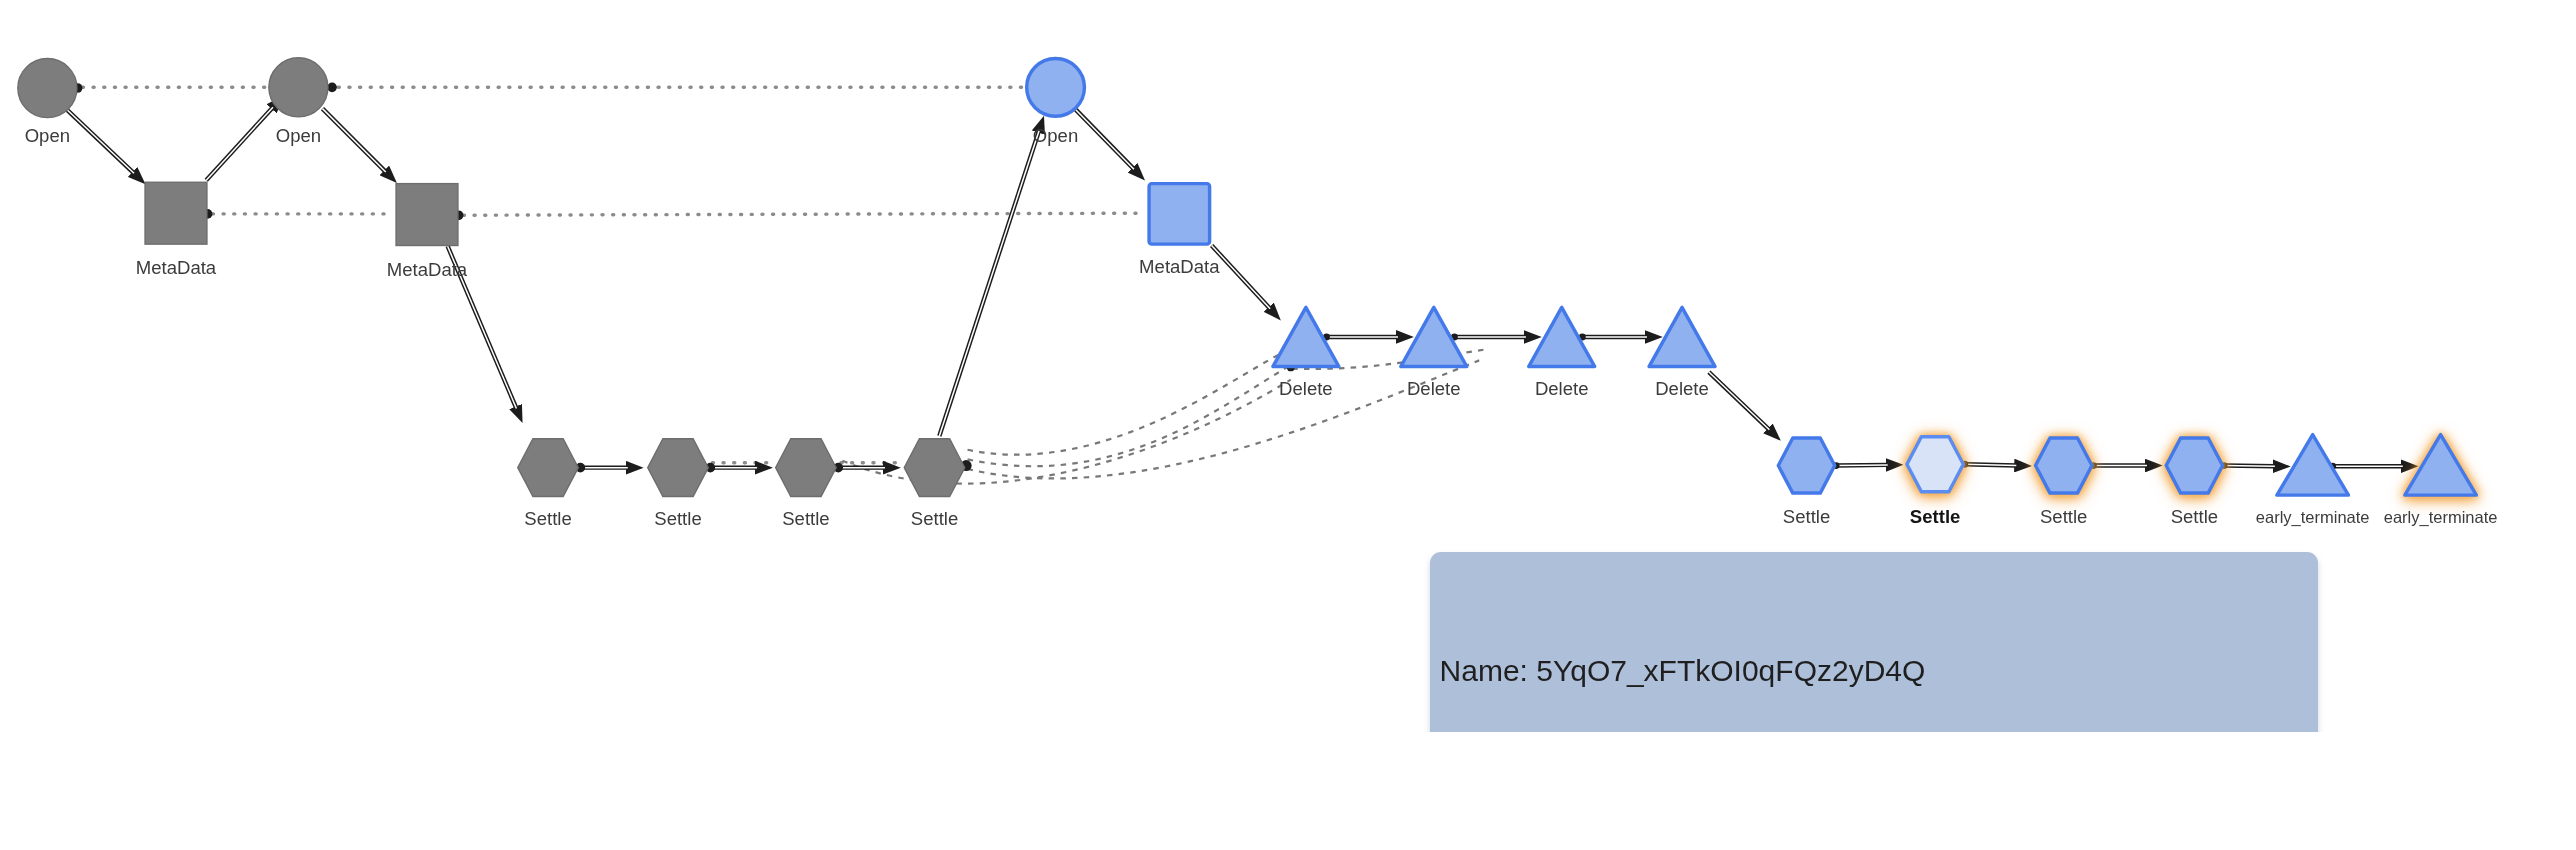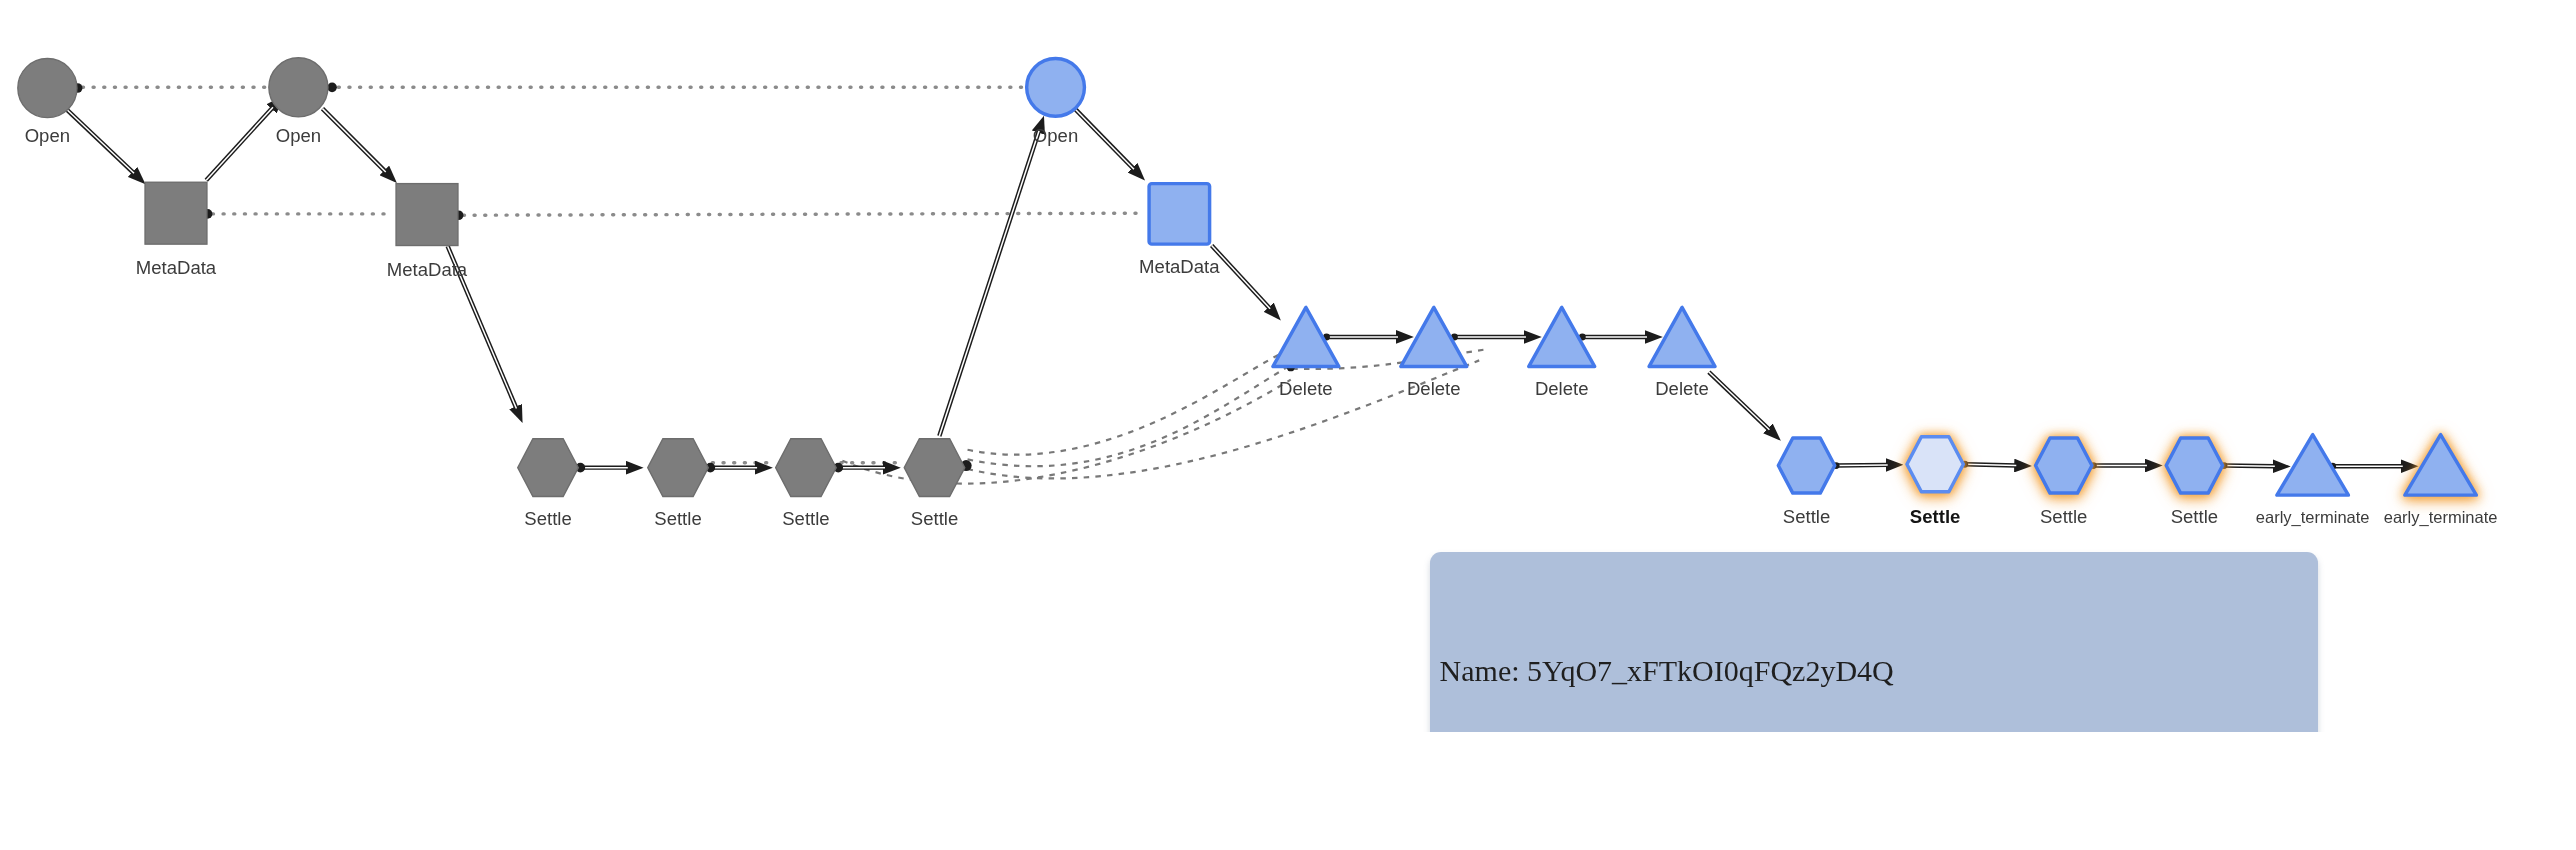"Name: 5YqO7_xFTkOI0qFQz2yD4Q" .info { font-family: Liberation Serif, serif -> Liberation Sans, sans-serif }
